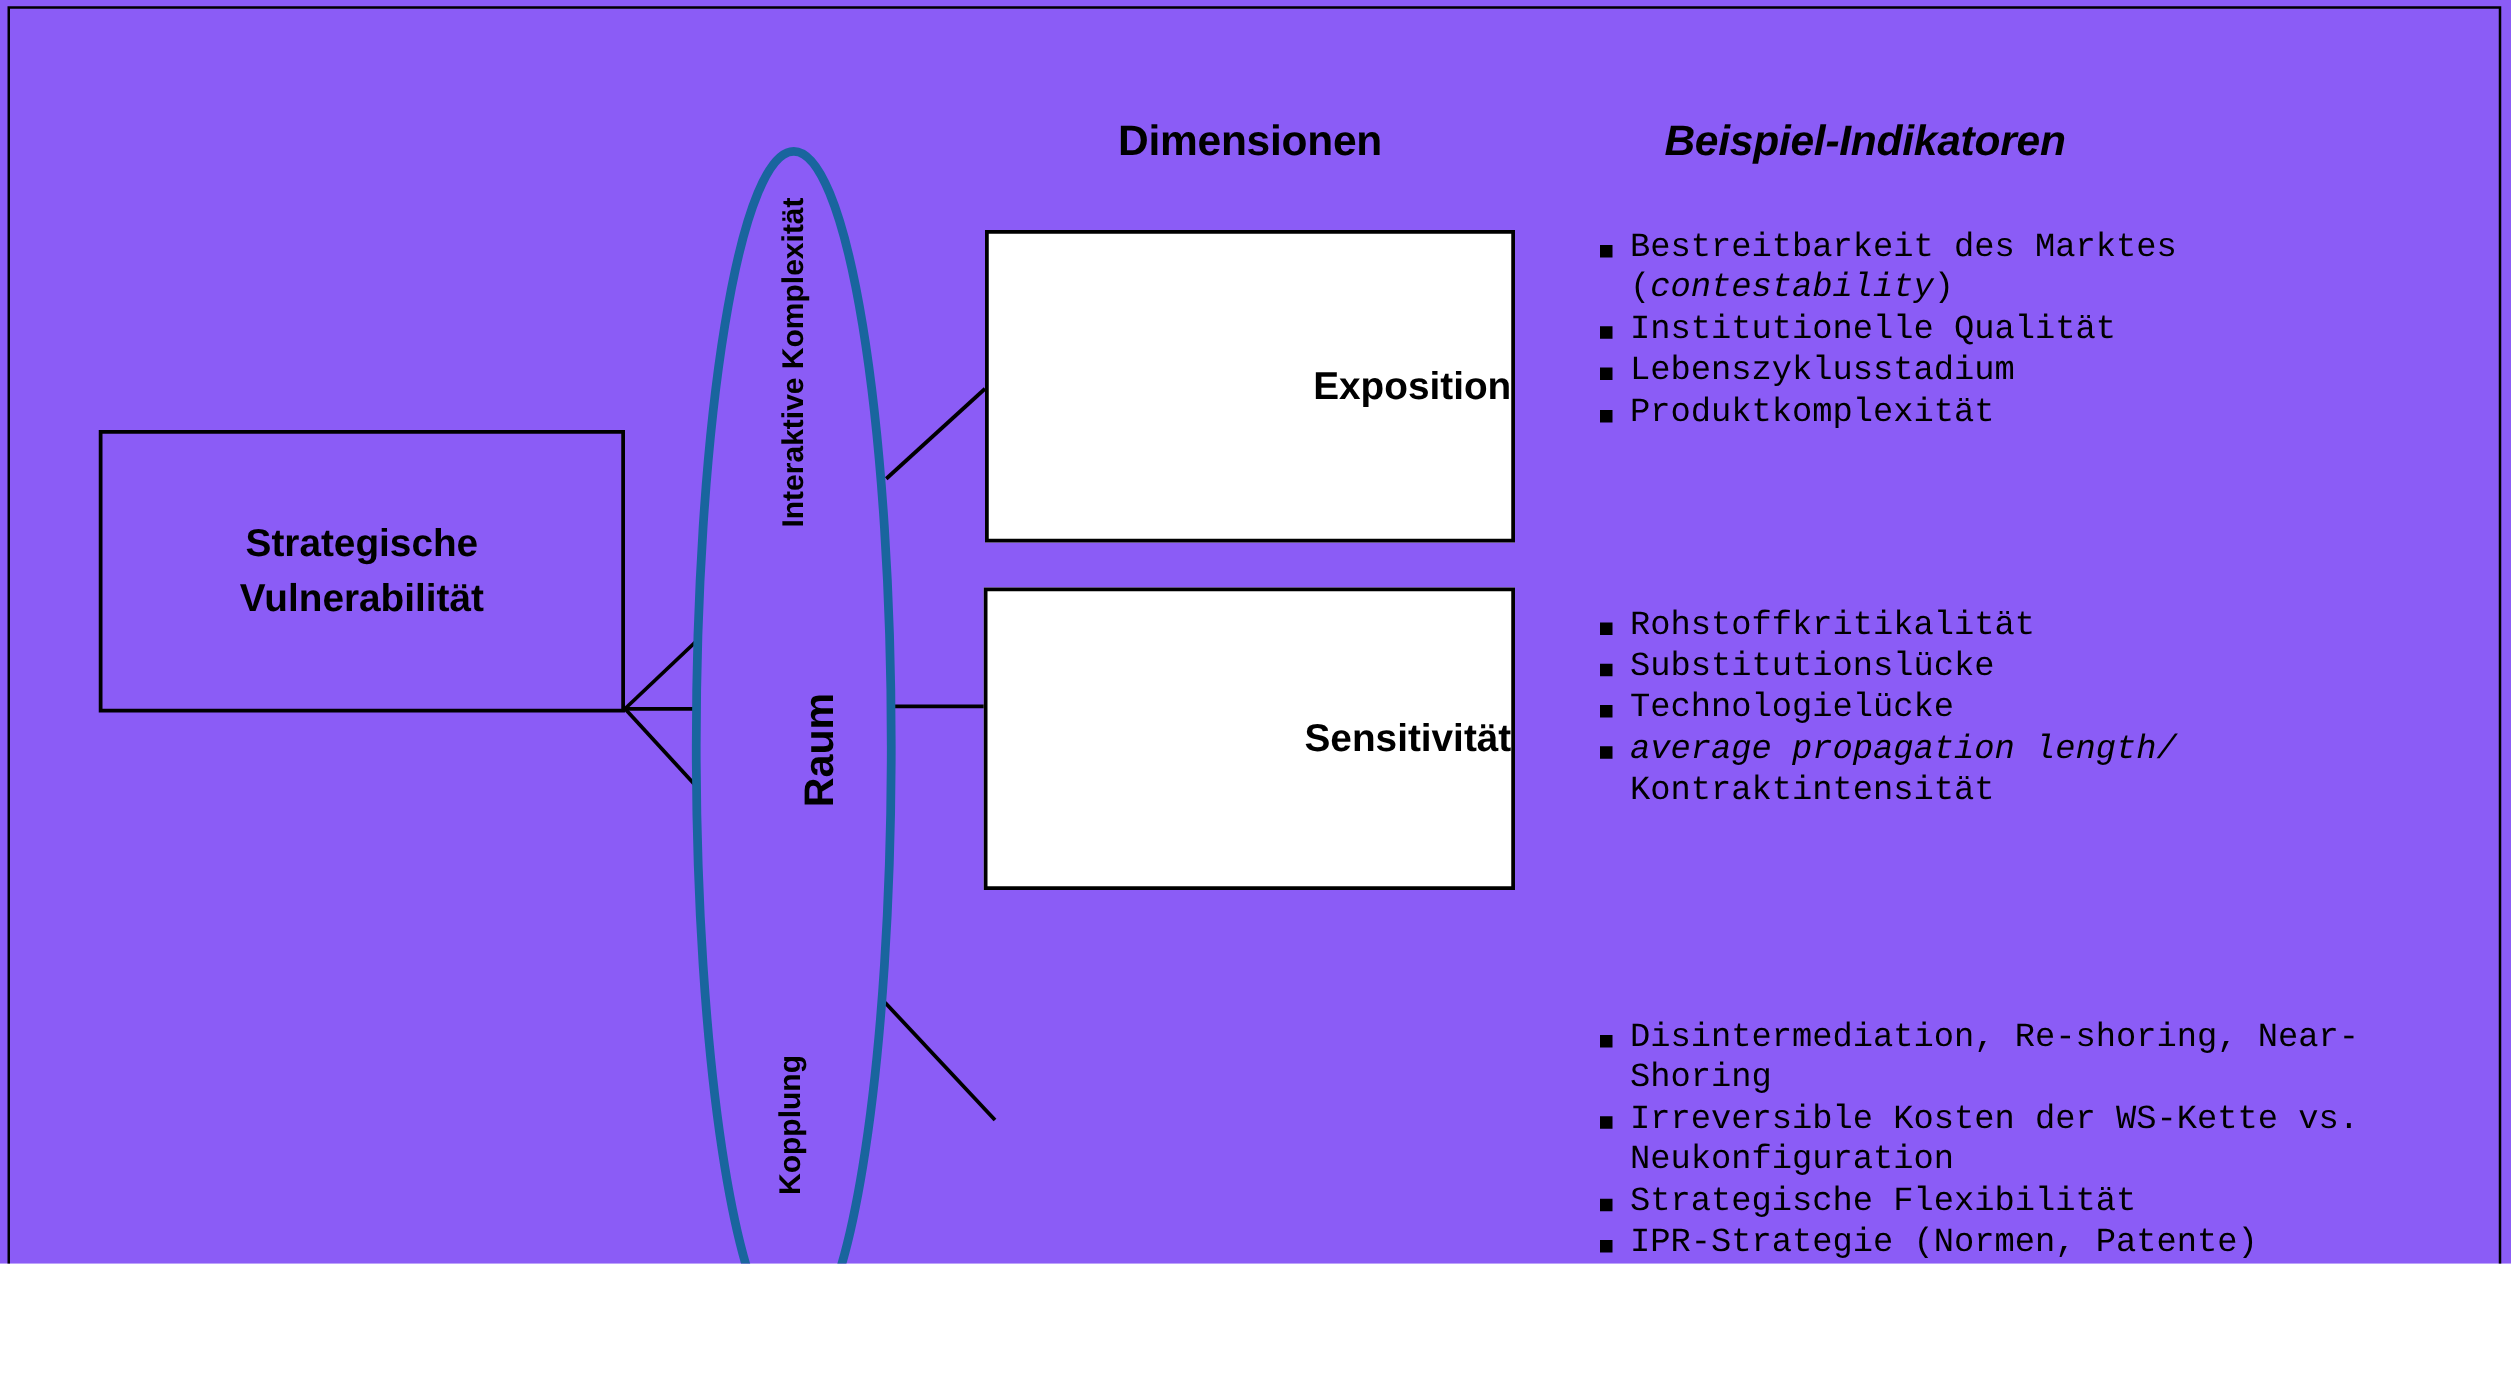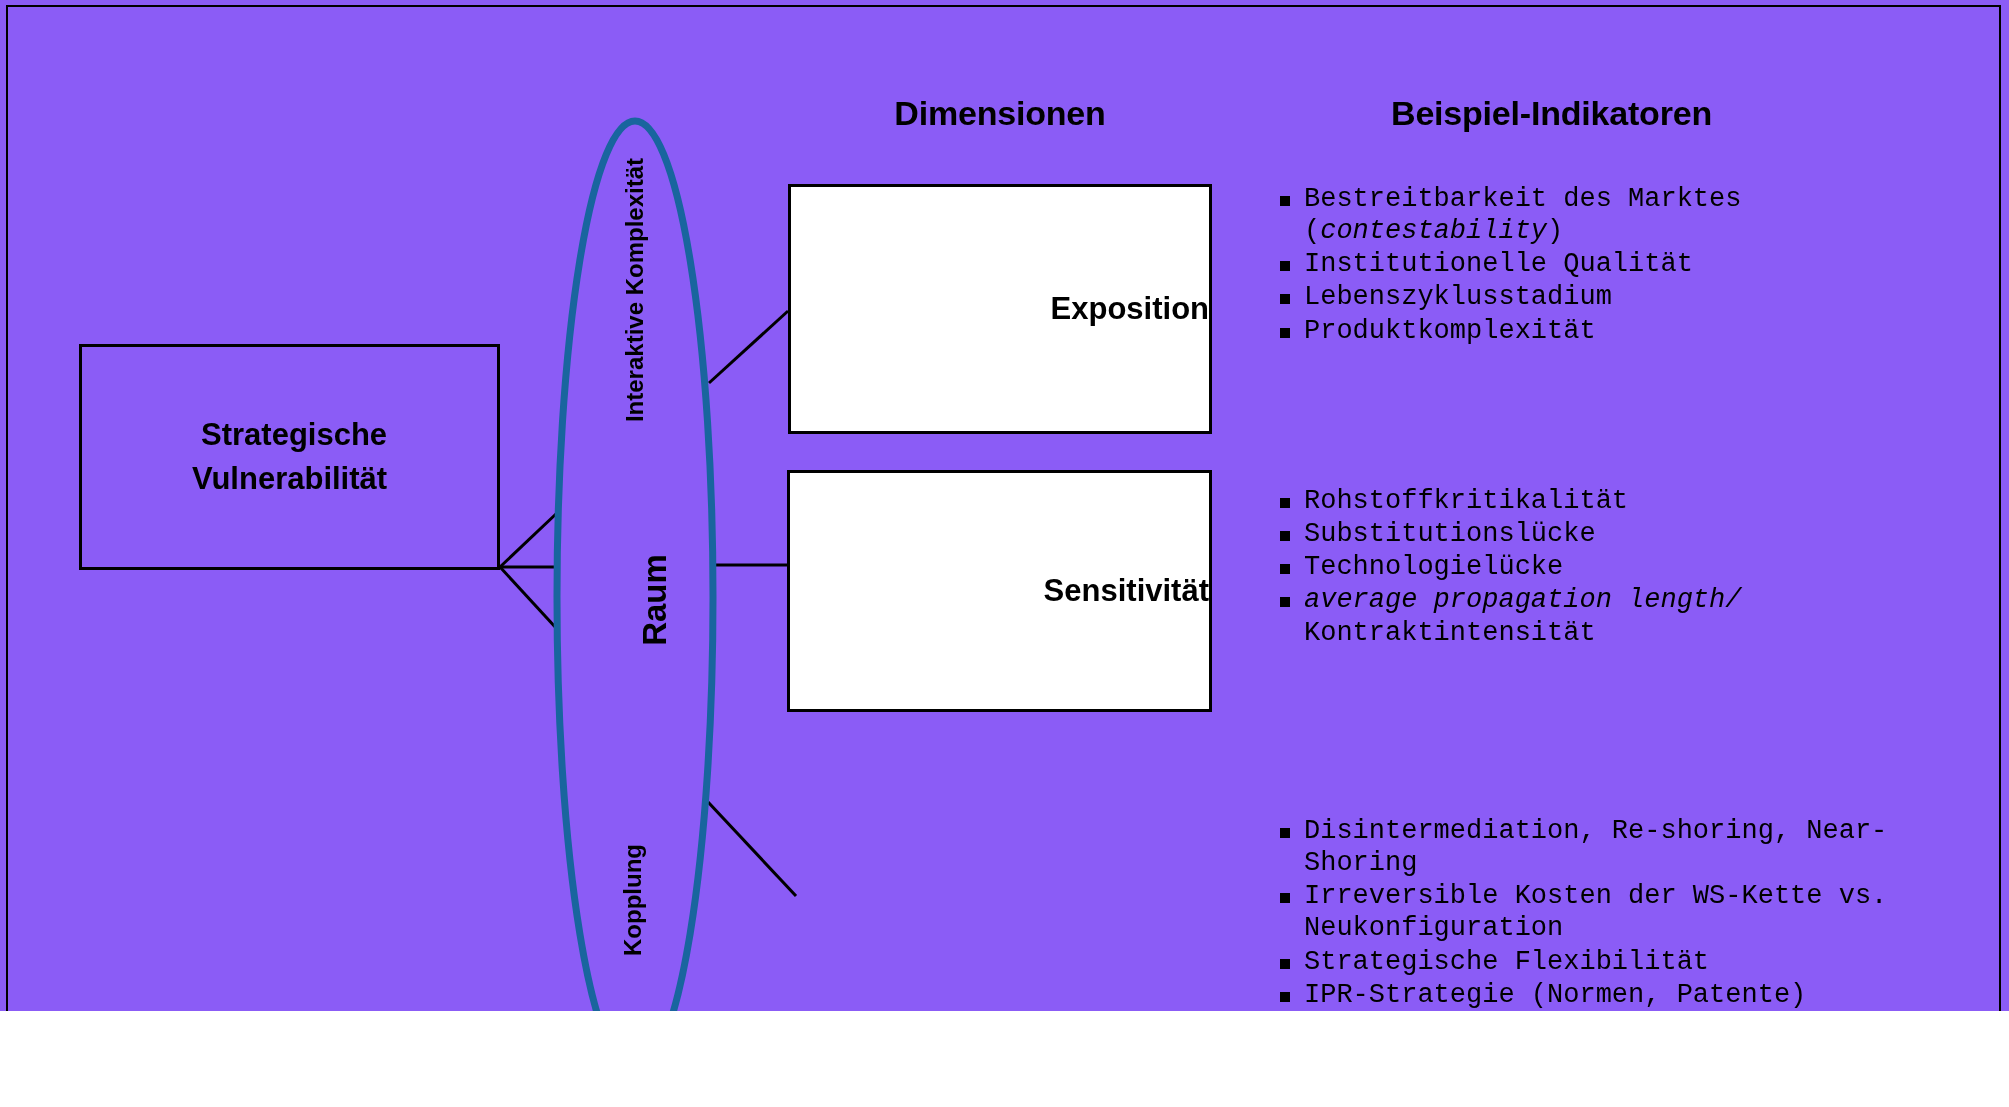"Beispiel-Indikatoren" #header-indikatoren { font-style: none -> italic; text-align: right -> center }
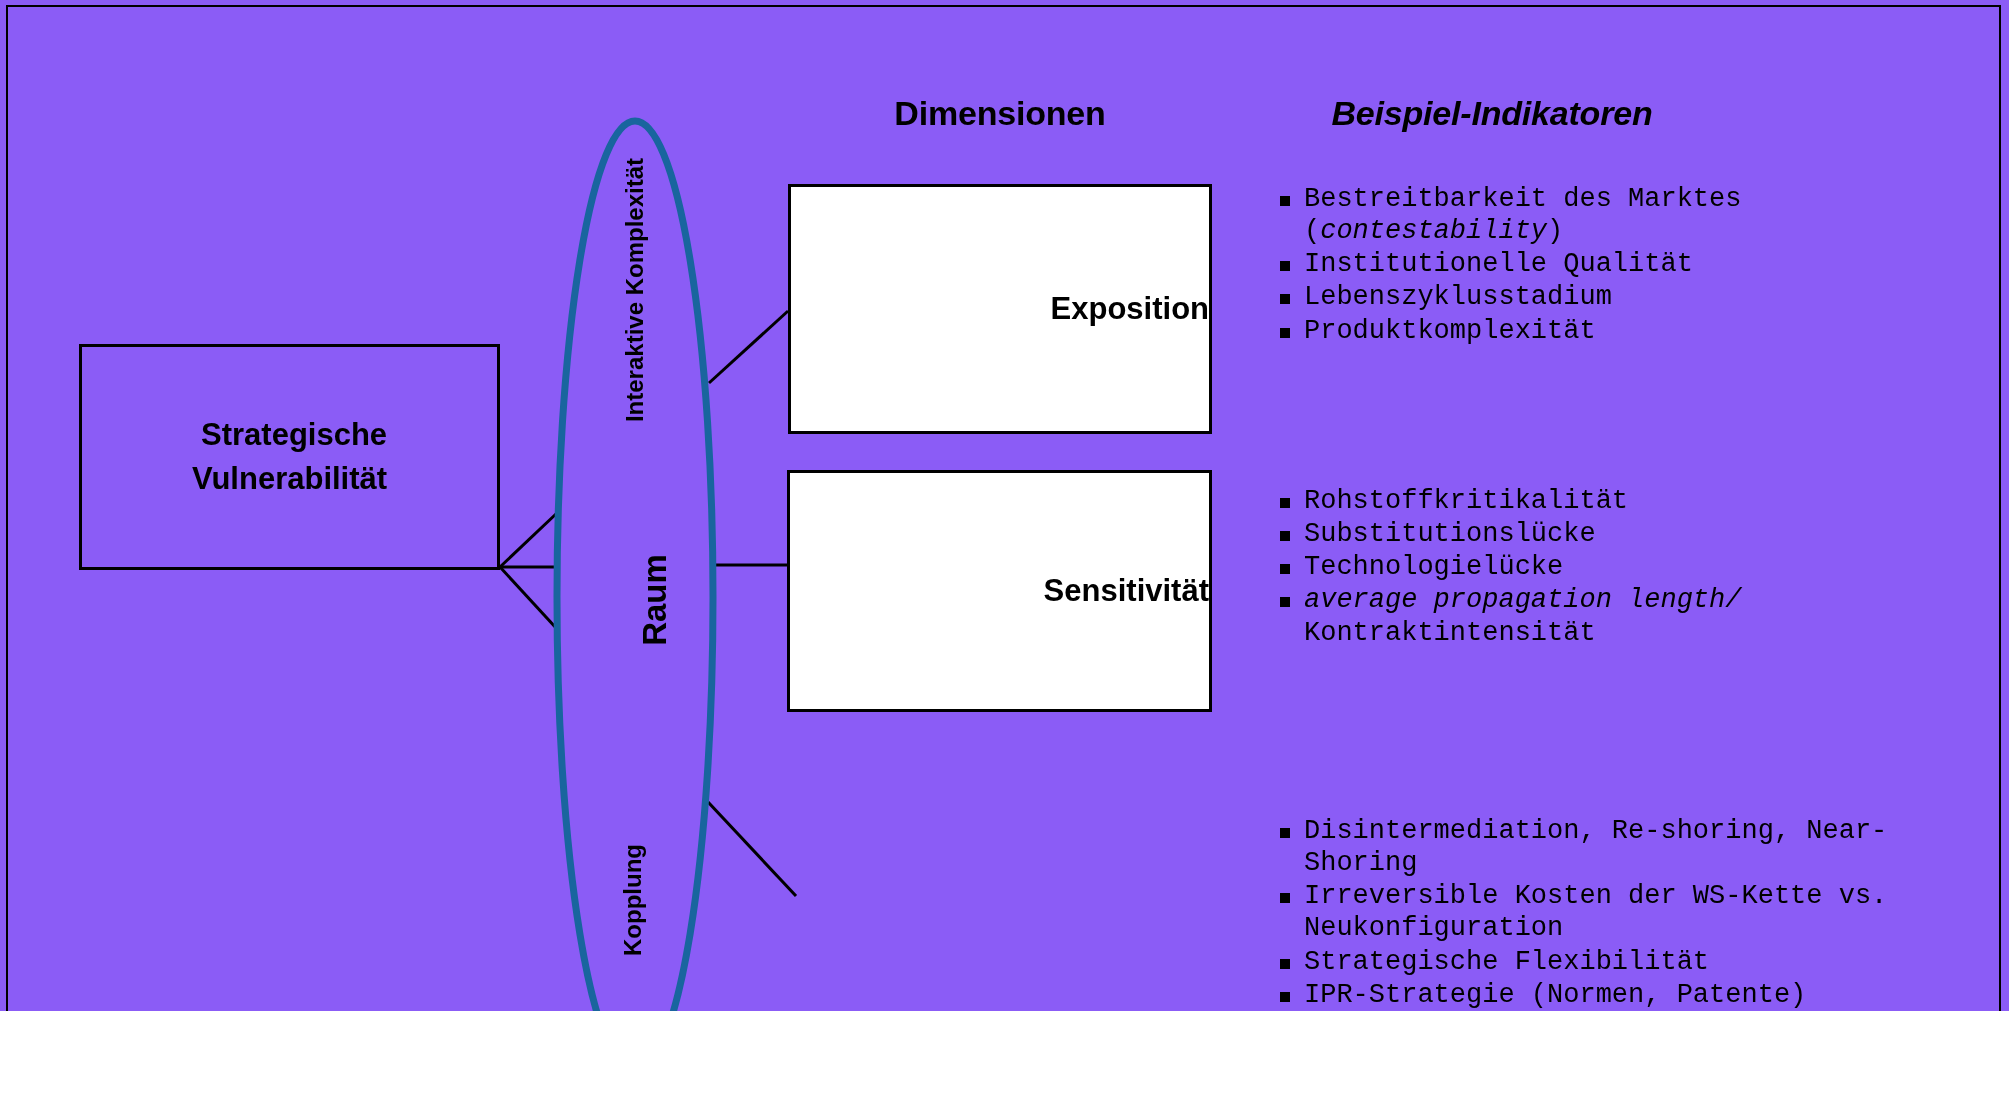"Strategische" #box-vulnerabilitaet .box-label { text-align: right -> center }
